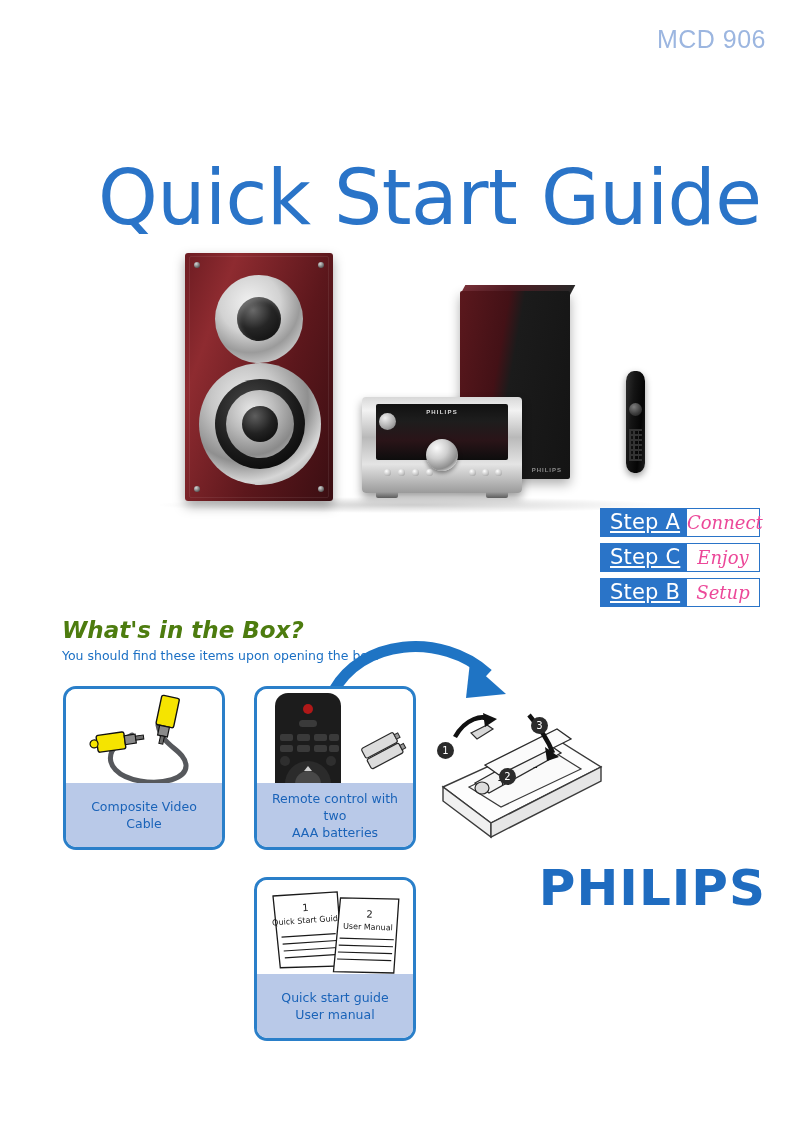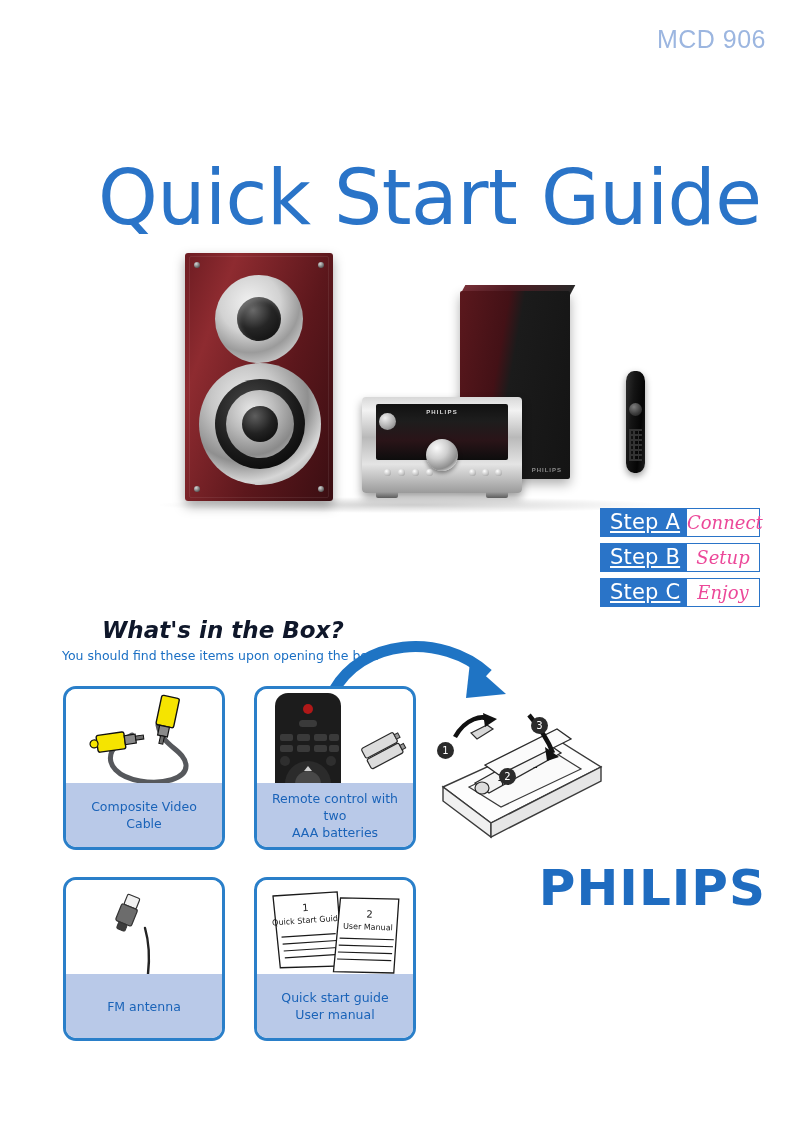"Step B" div.step-row { order: before "Step C" -> after "Step C" }
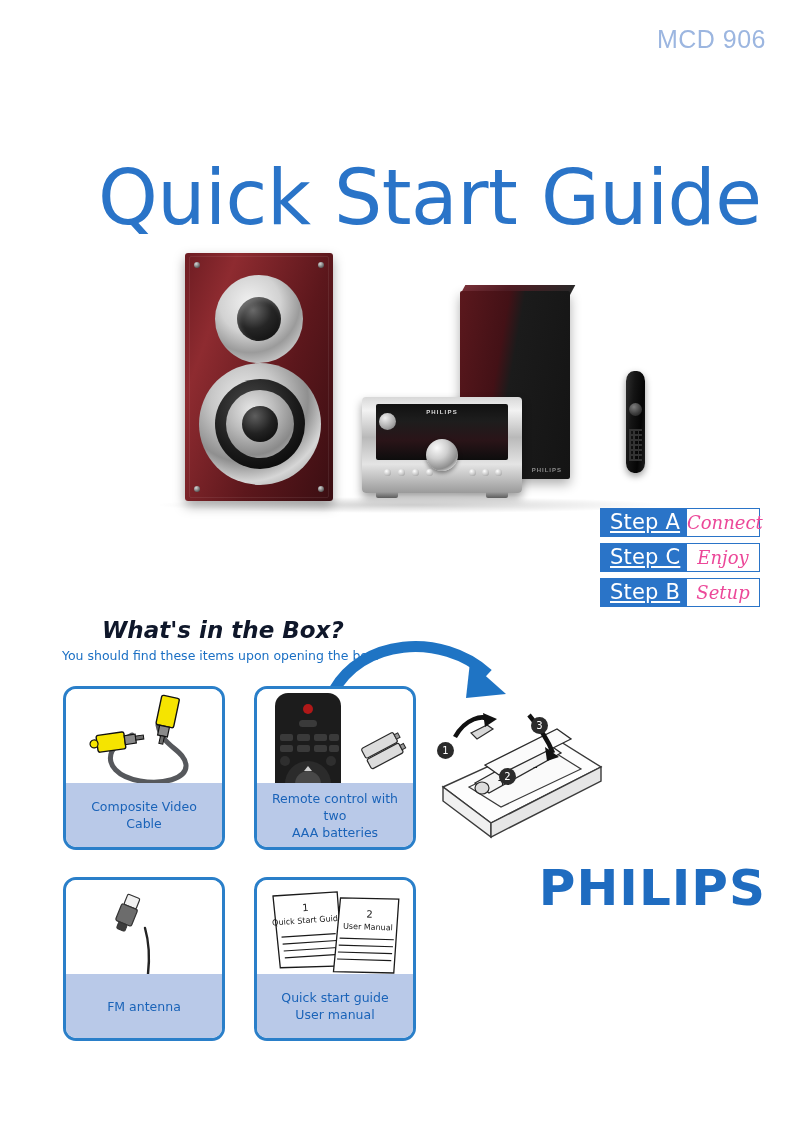"What's in the Box?" .wit-title { color: #0f172a -> #4d7c0f; margin-left: 40px -> none }
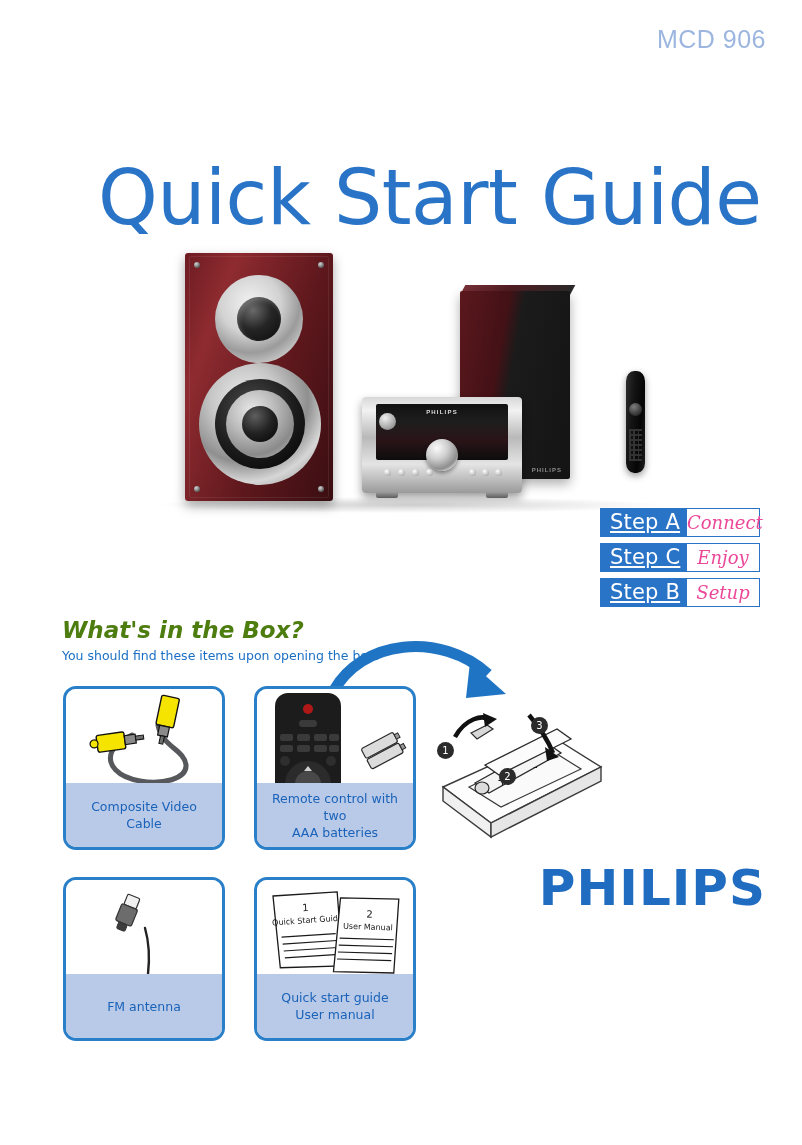"FM antenna" div.item-box { html: <div> <div> <svg> <g> <rect></rect> <rect></rect> <rect></rect> </g> <path></path> </svg> </div> <div>FM antenna</div> </div> -> none }
